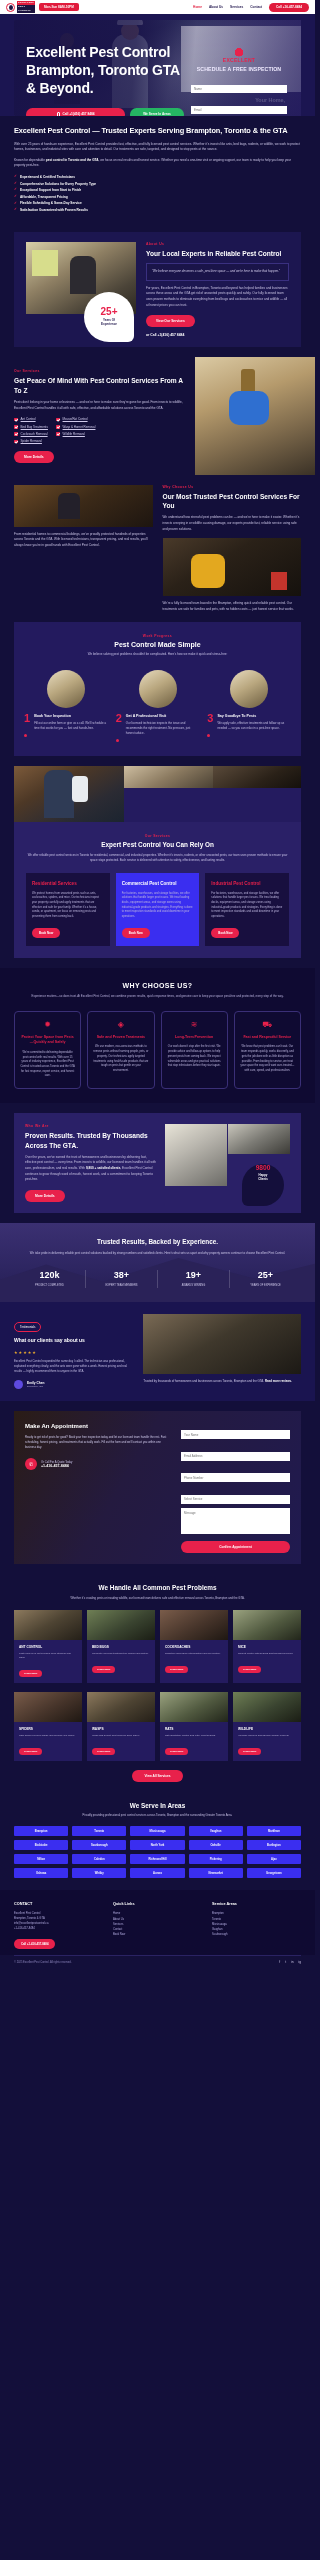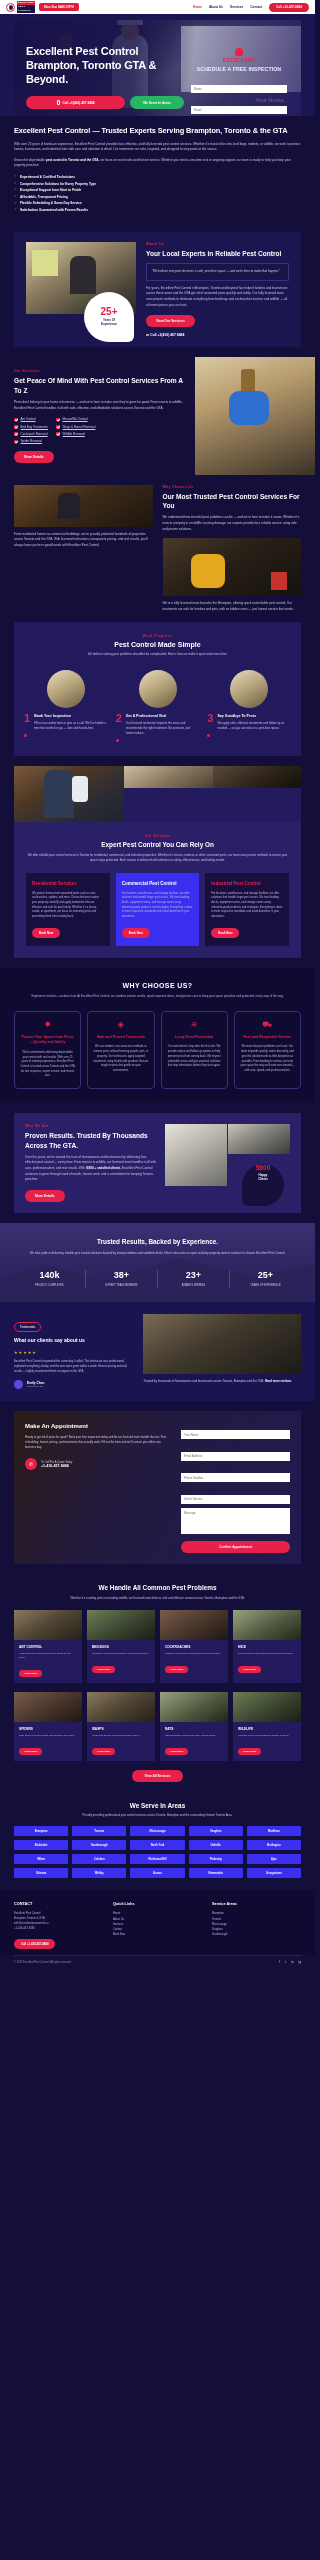"Excellent Pest Control Brampton, Toronto GTA" .hero-h1 { font-size: 11px -> 14px }
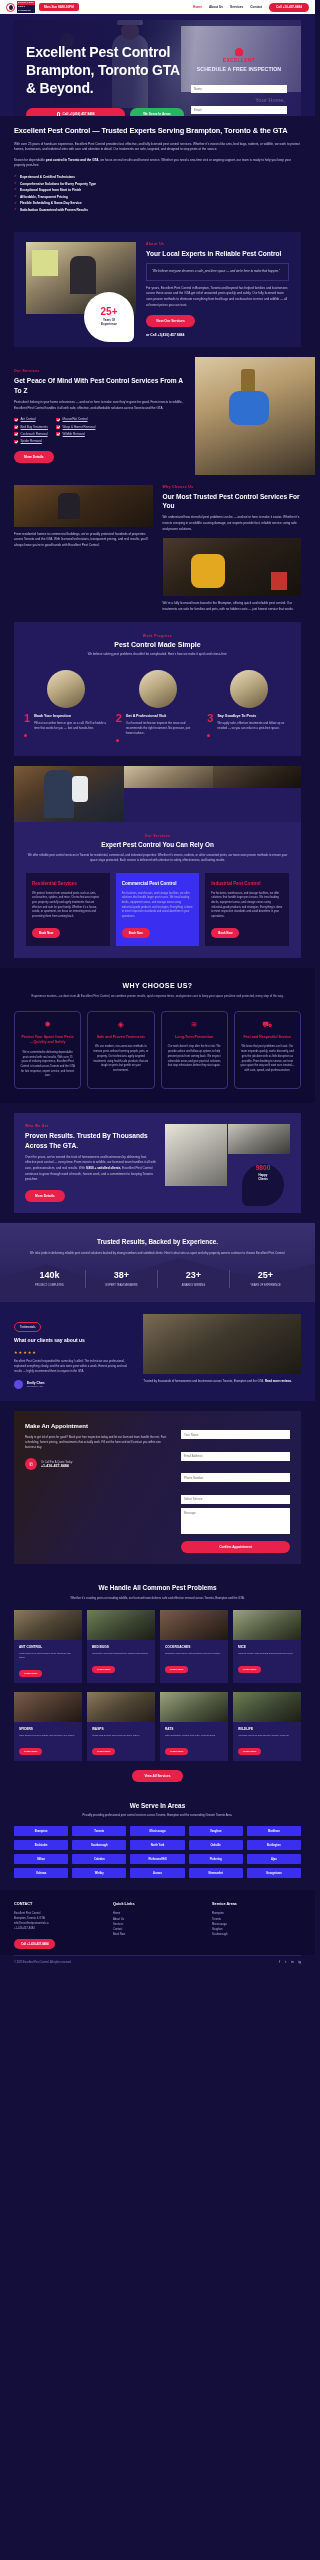"140k" div.n { text: 140k -> 120k }
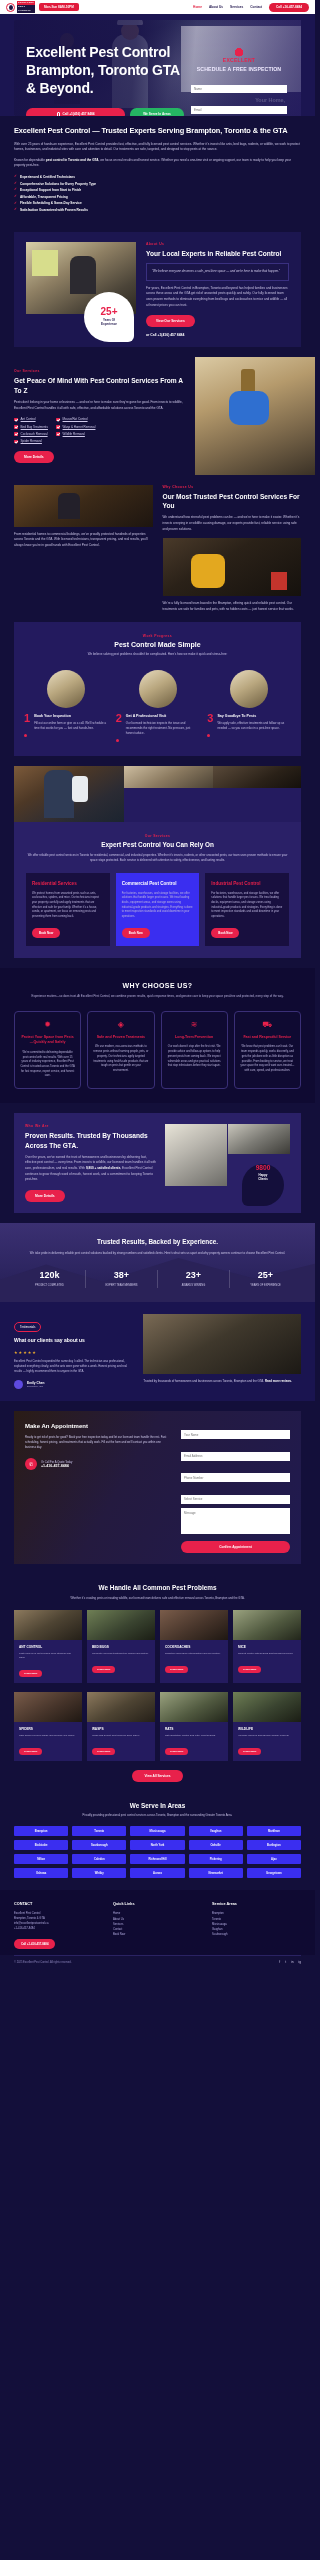"23+" div.n { text: 23+ -> 19+ }
